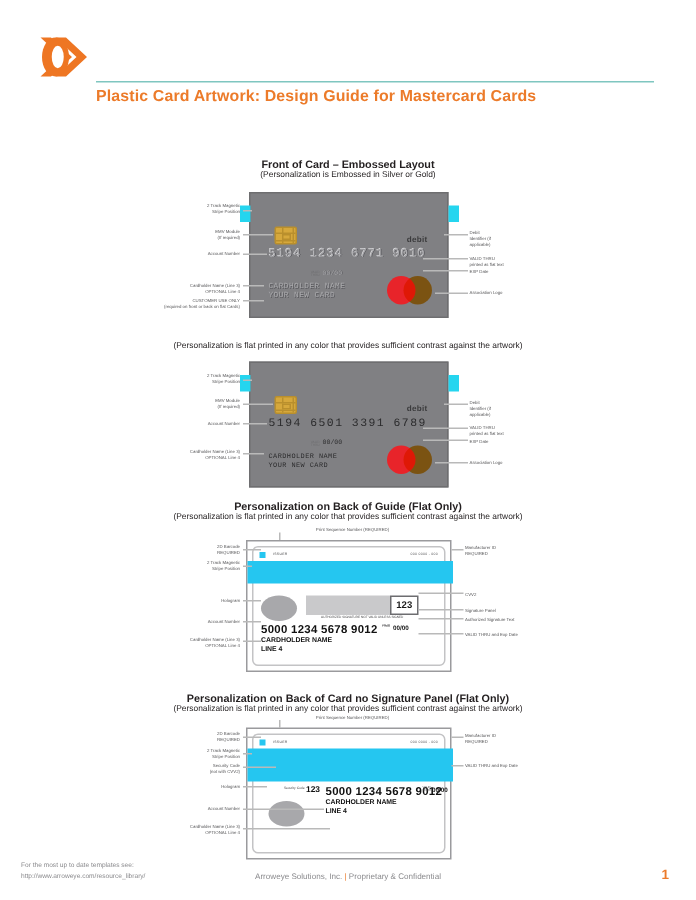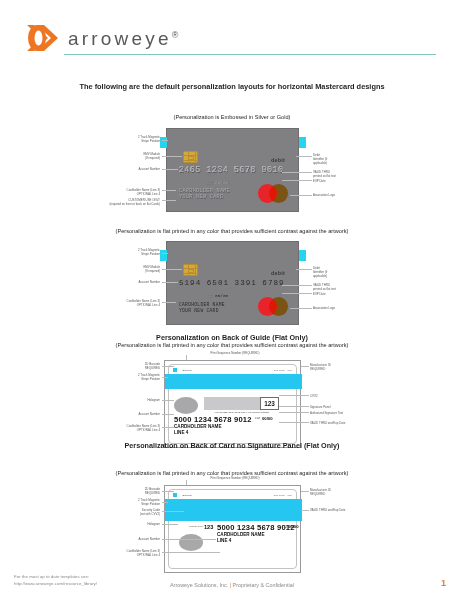"arroweye®" div.logo-word { html: <div><span>arroweye</span><sup>®</sup></div> -> none }
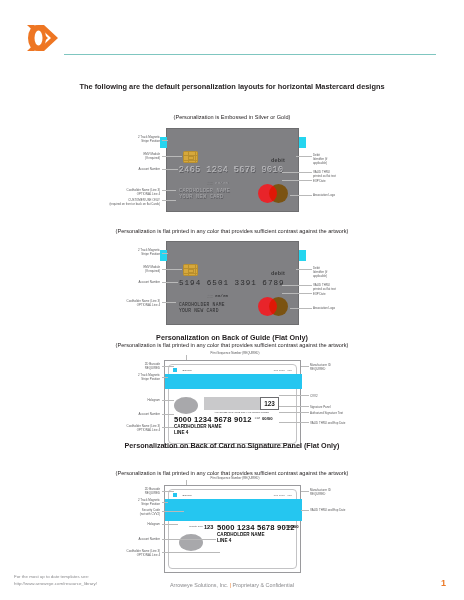"Plastic Card Artwork: Design Guide" div.doc-title { html: none -> <div>Plastic Card Artwork: Design Guide for Mastercard Cards</div> }
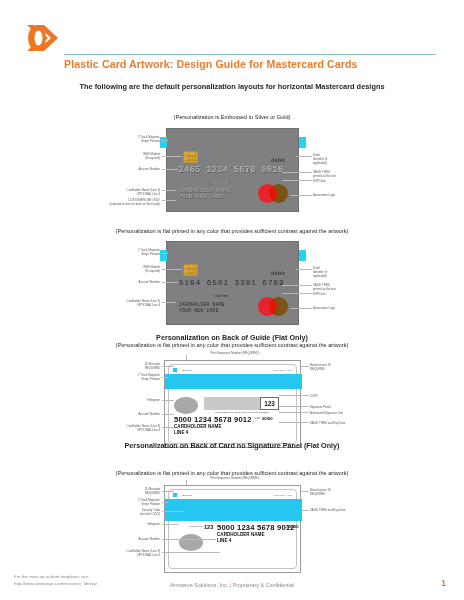"The following are the default" div.doc-subtitle { html: <div>The following are the default personalization layouts for horizontal Mastercard designs</div> -> none }
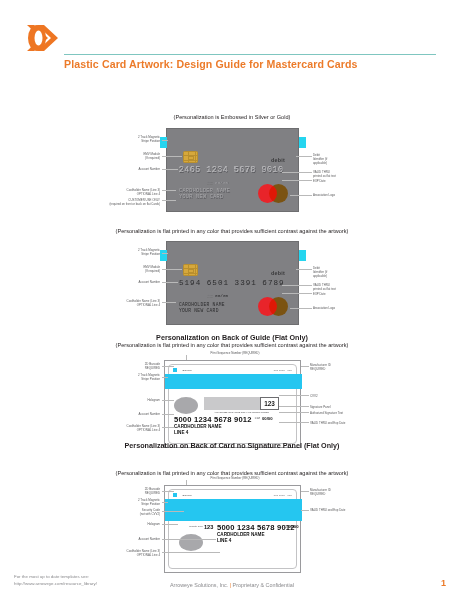"Front of Card – Embossed" div.sec-title { html: none -> <div>Front of Card – Embossed Layout</div> }
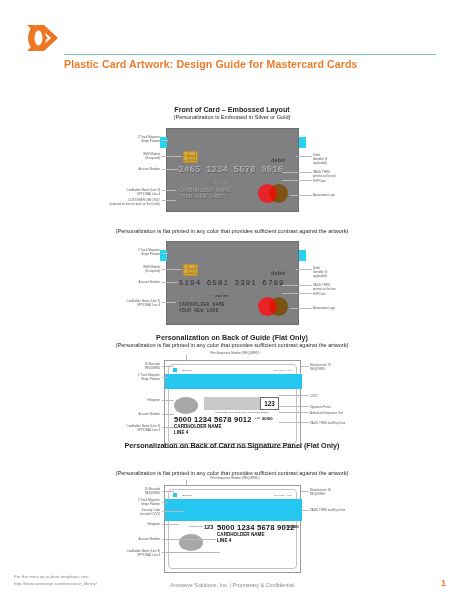"2465 1234 5678 9010" div.pan-emb { text: 2465 1234 5678 -> 5194 1234 6771 }
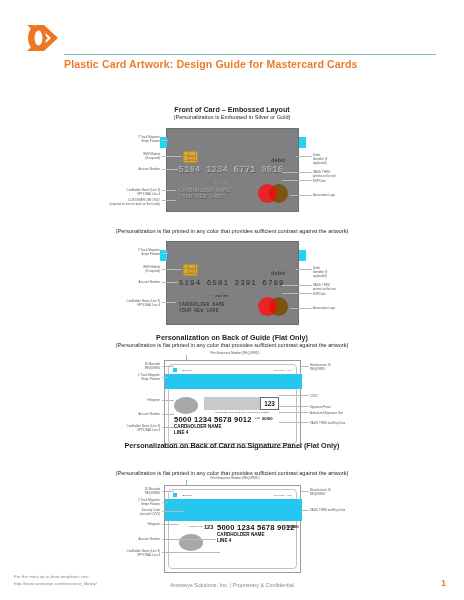"Personalization on Back of Card" div.sec-title { top: 441px -> 461px }
